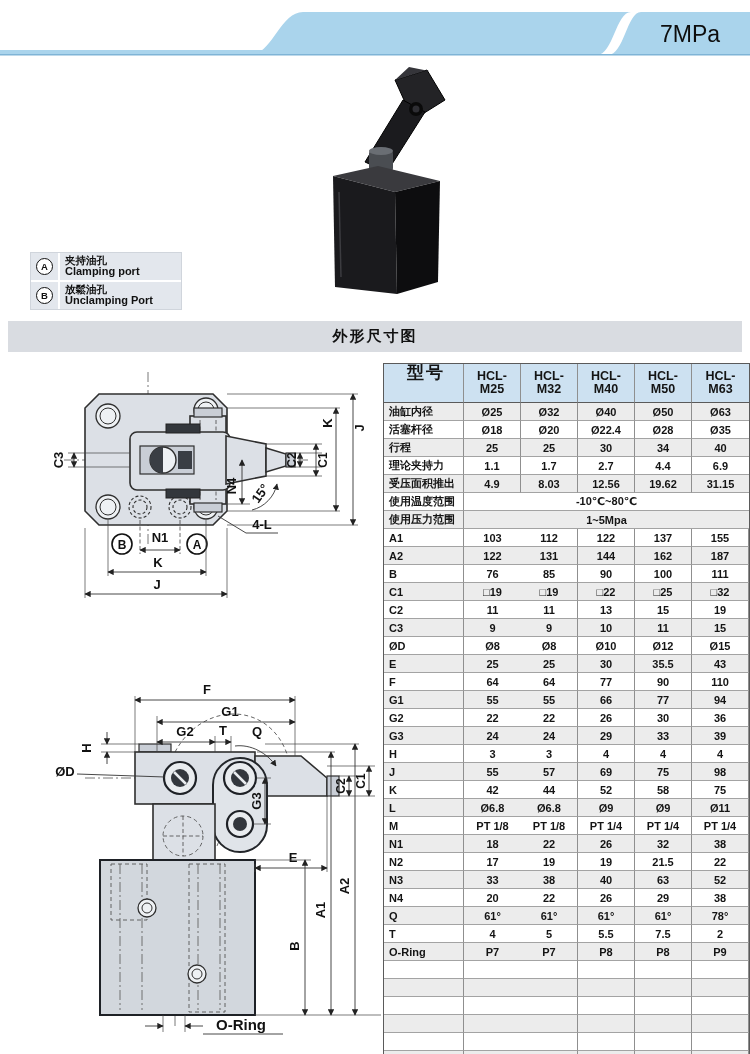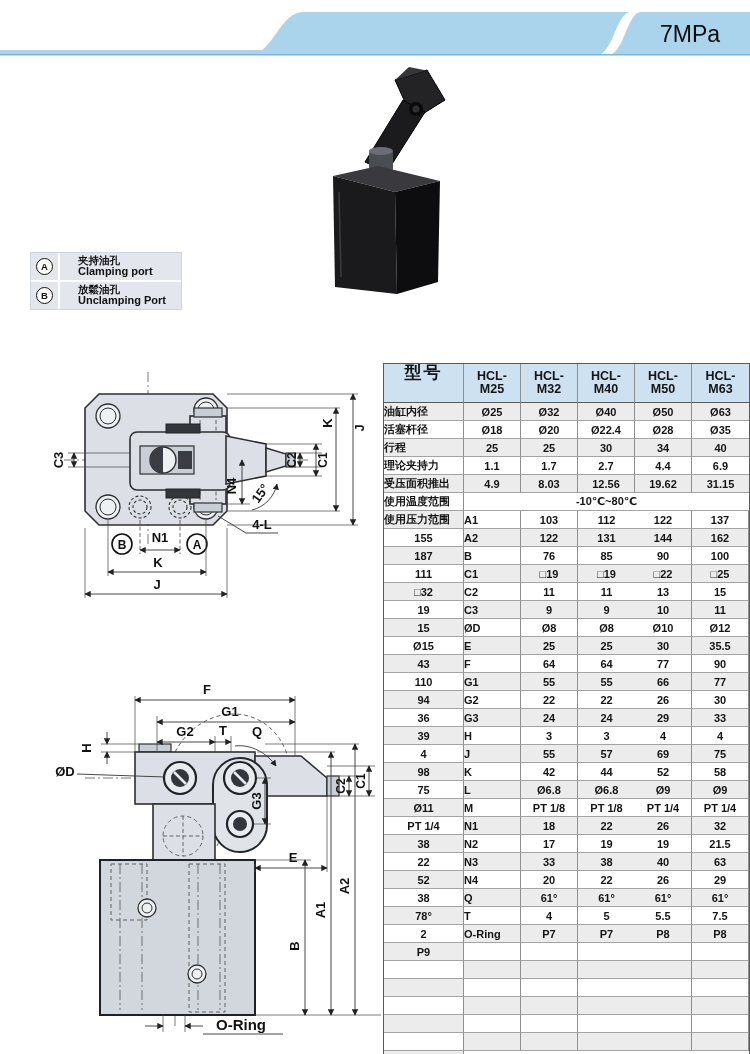"夹持油孔" .lg-txt { padding-left: 18px -> 5px }
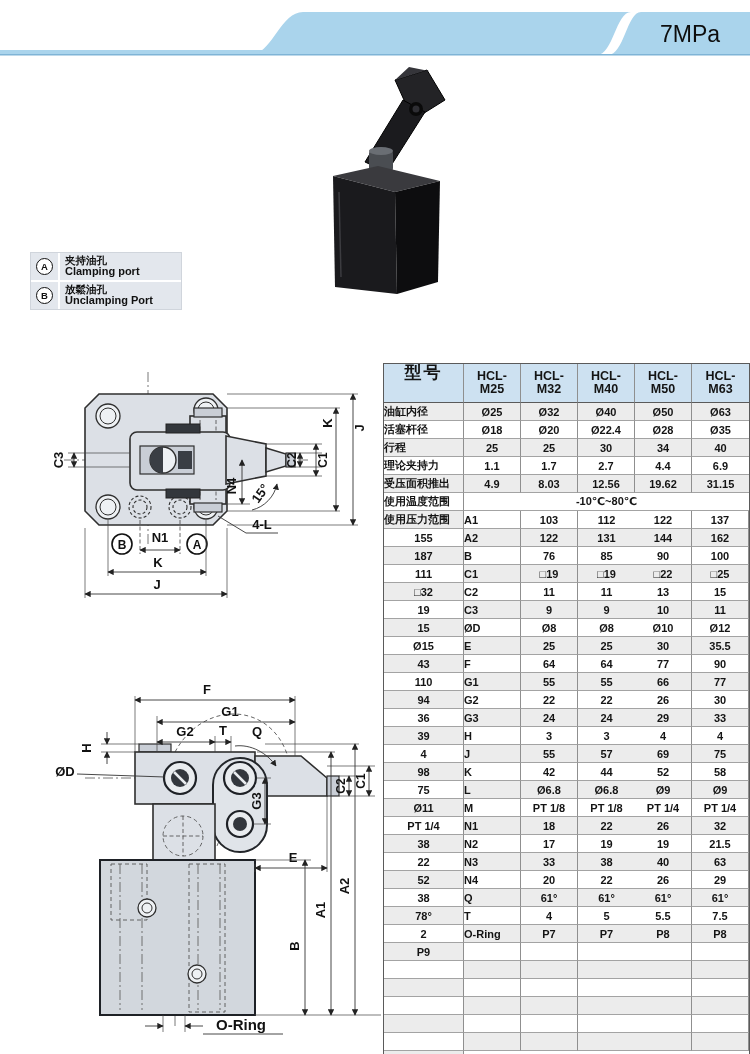"外形尺寸图" div.secbar { html: none -> <div>外形尺寸图</div> }
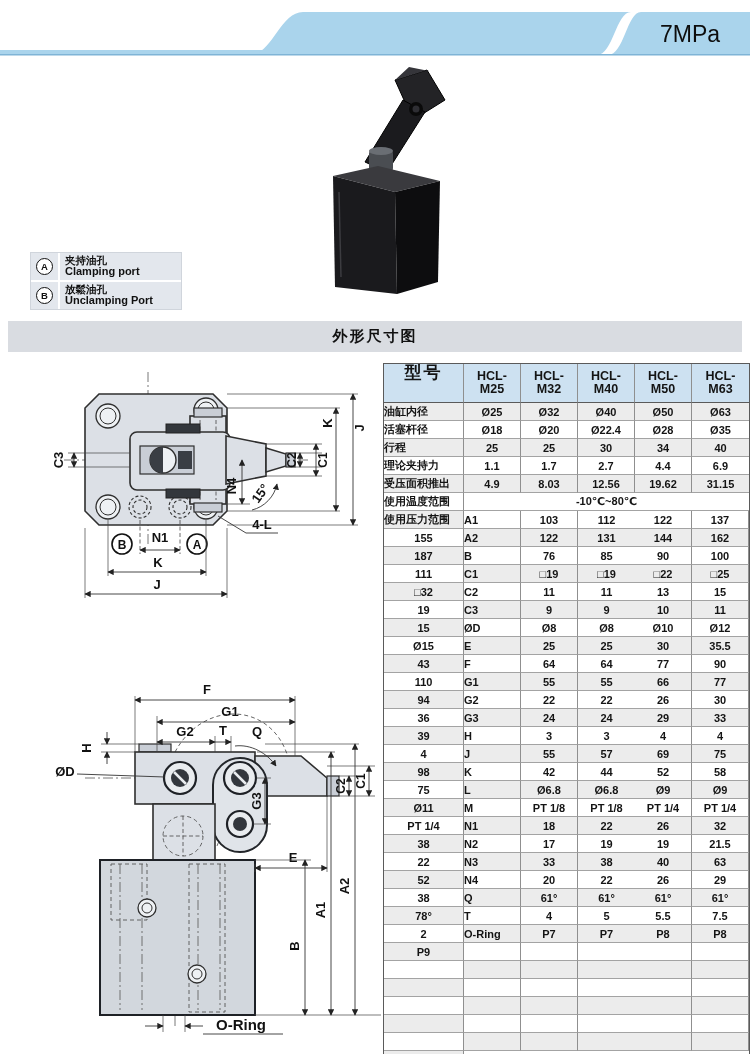"型号" .lbl { padding-left: none -> 5px }
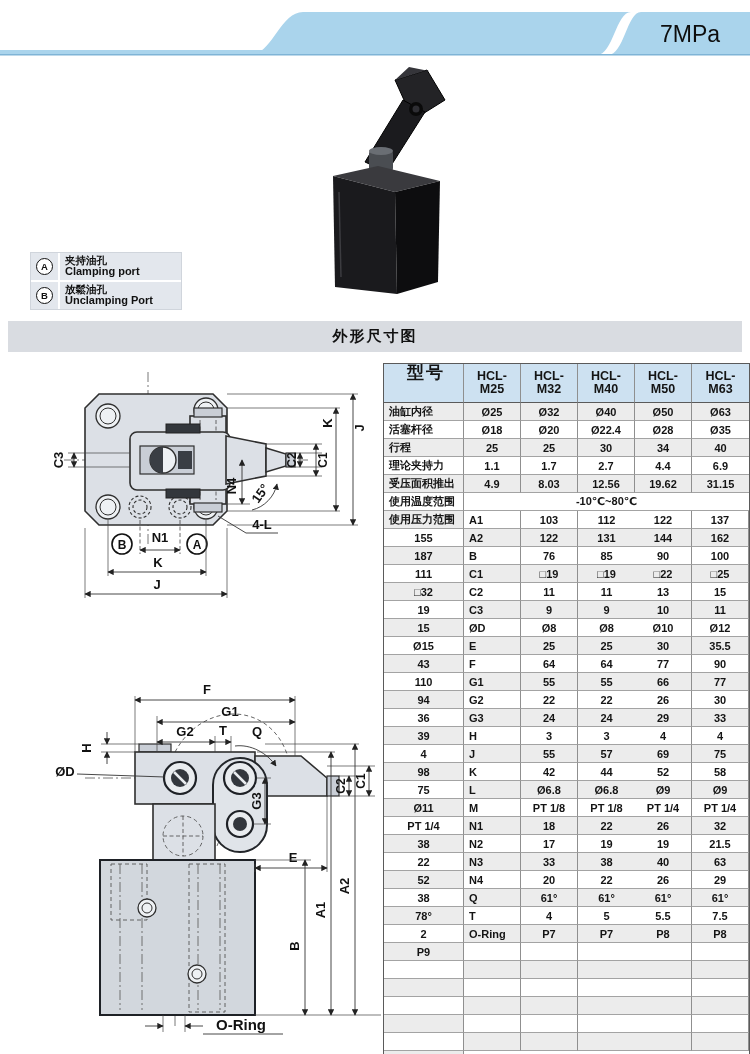"1~5Mpa" div.c { html: none -> <div>1~5Mpa</div> }
